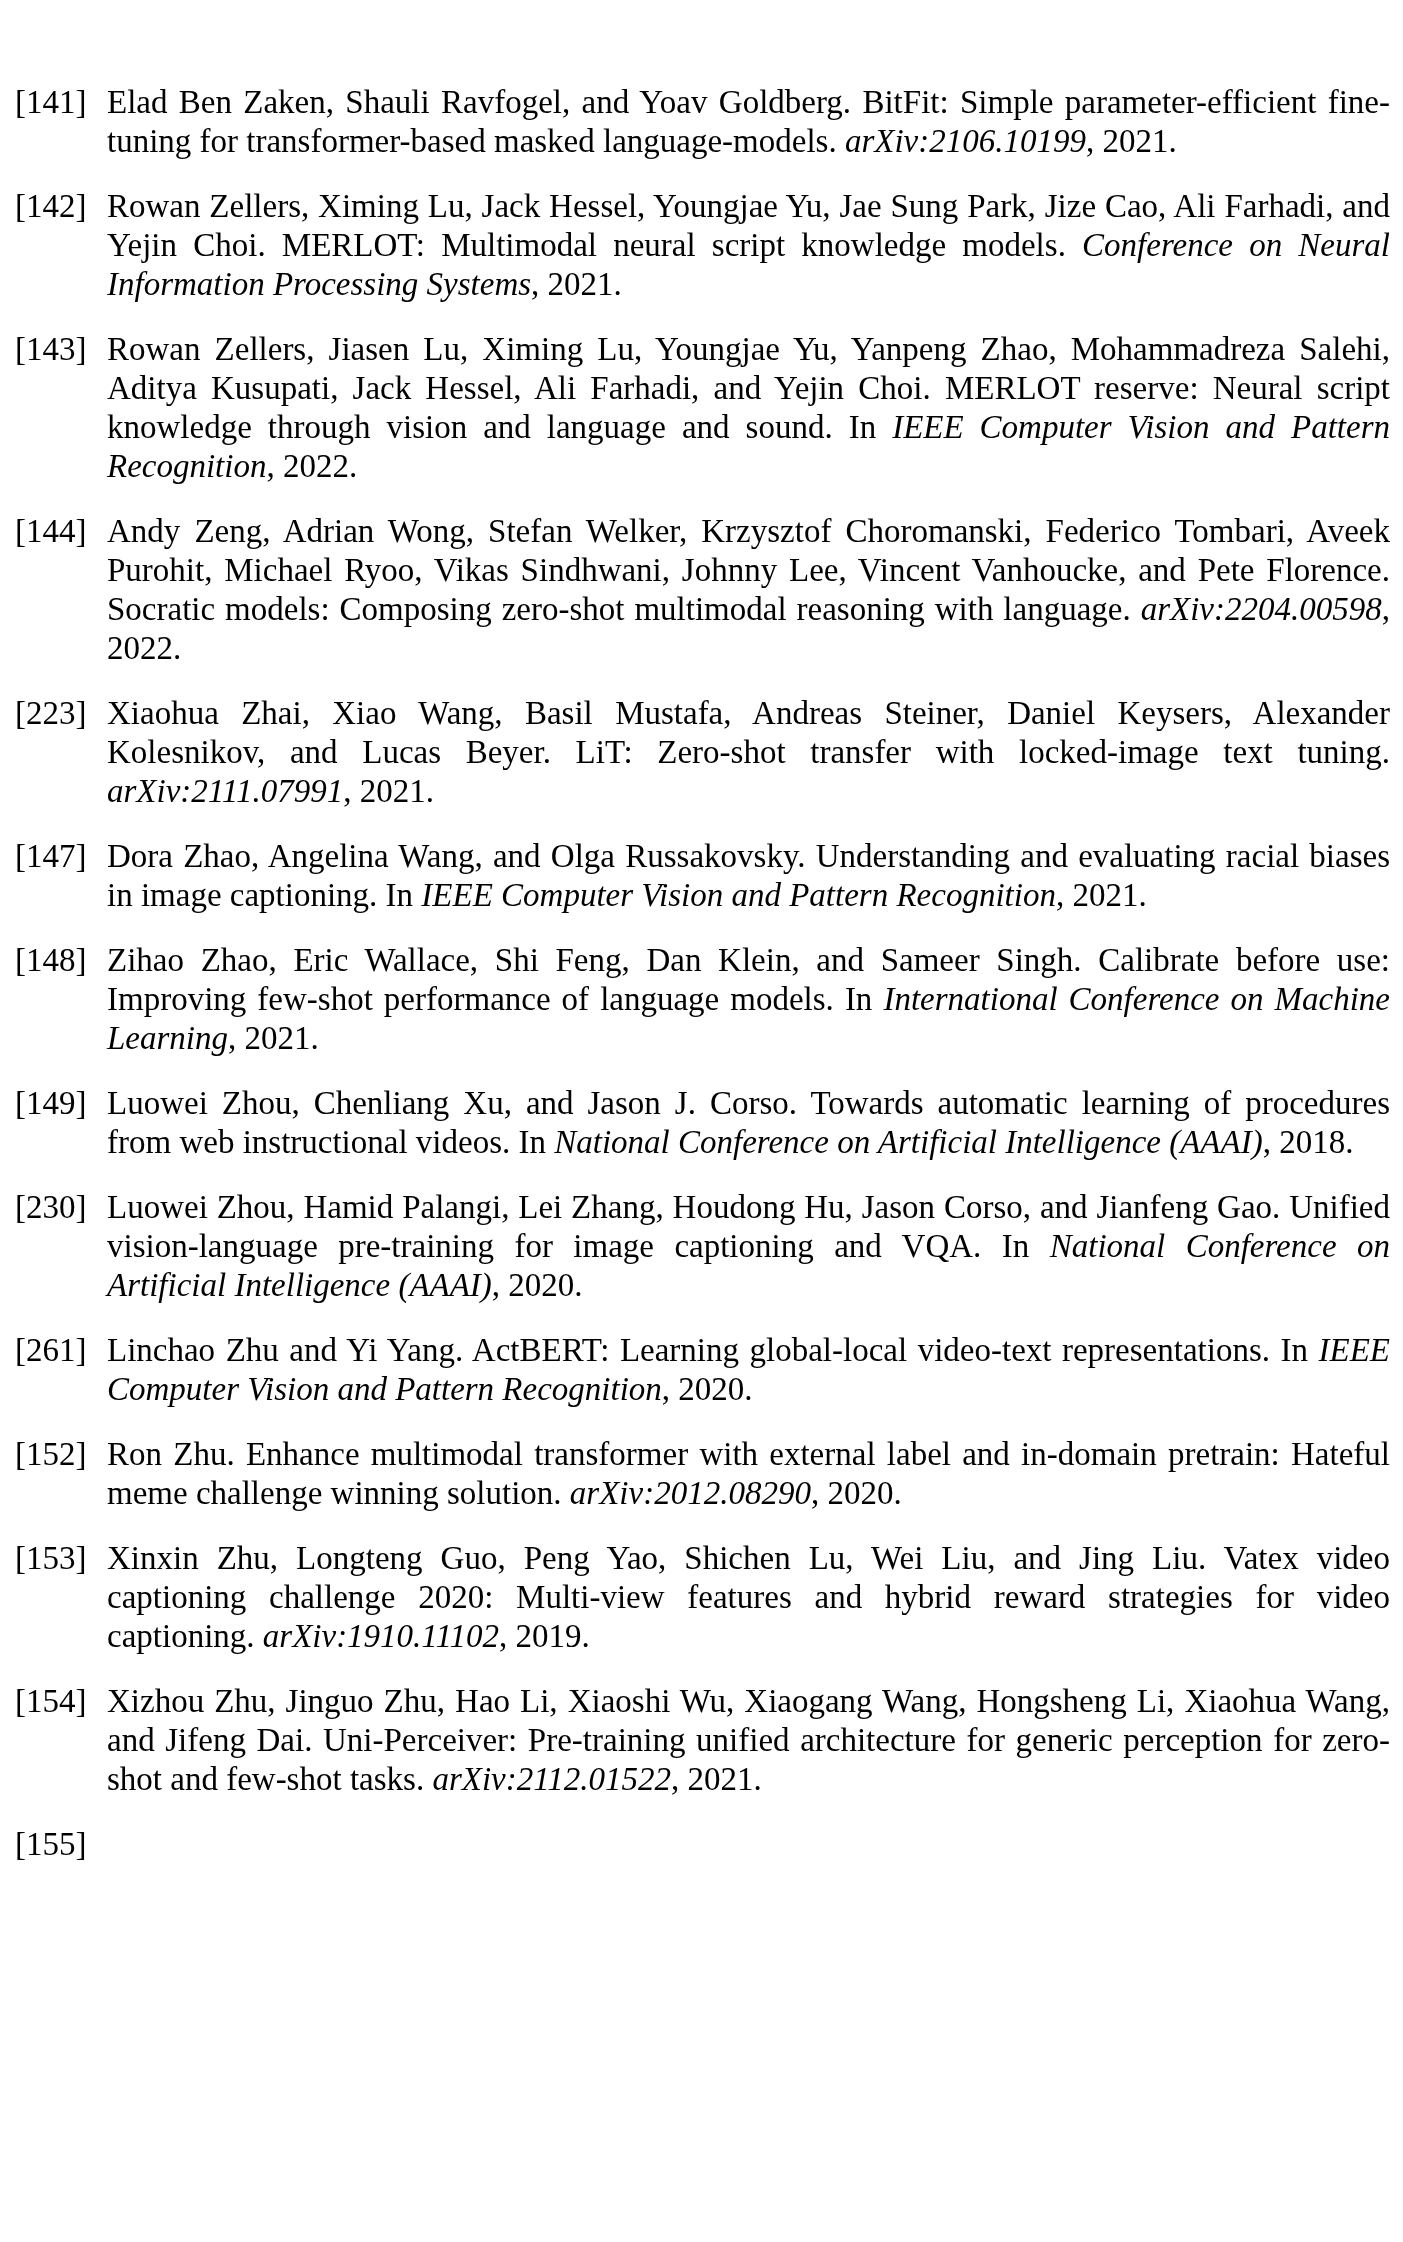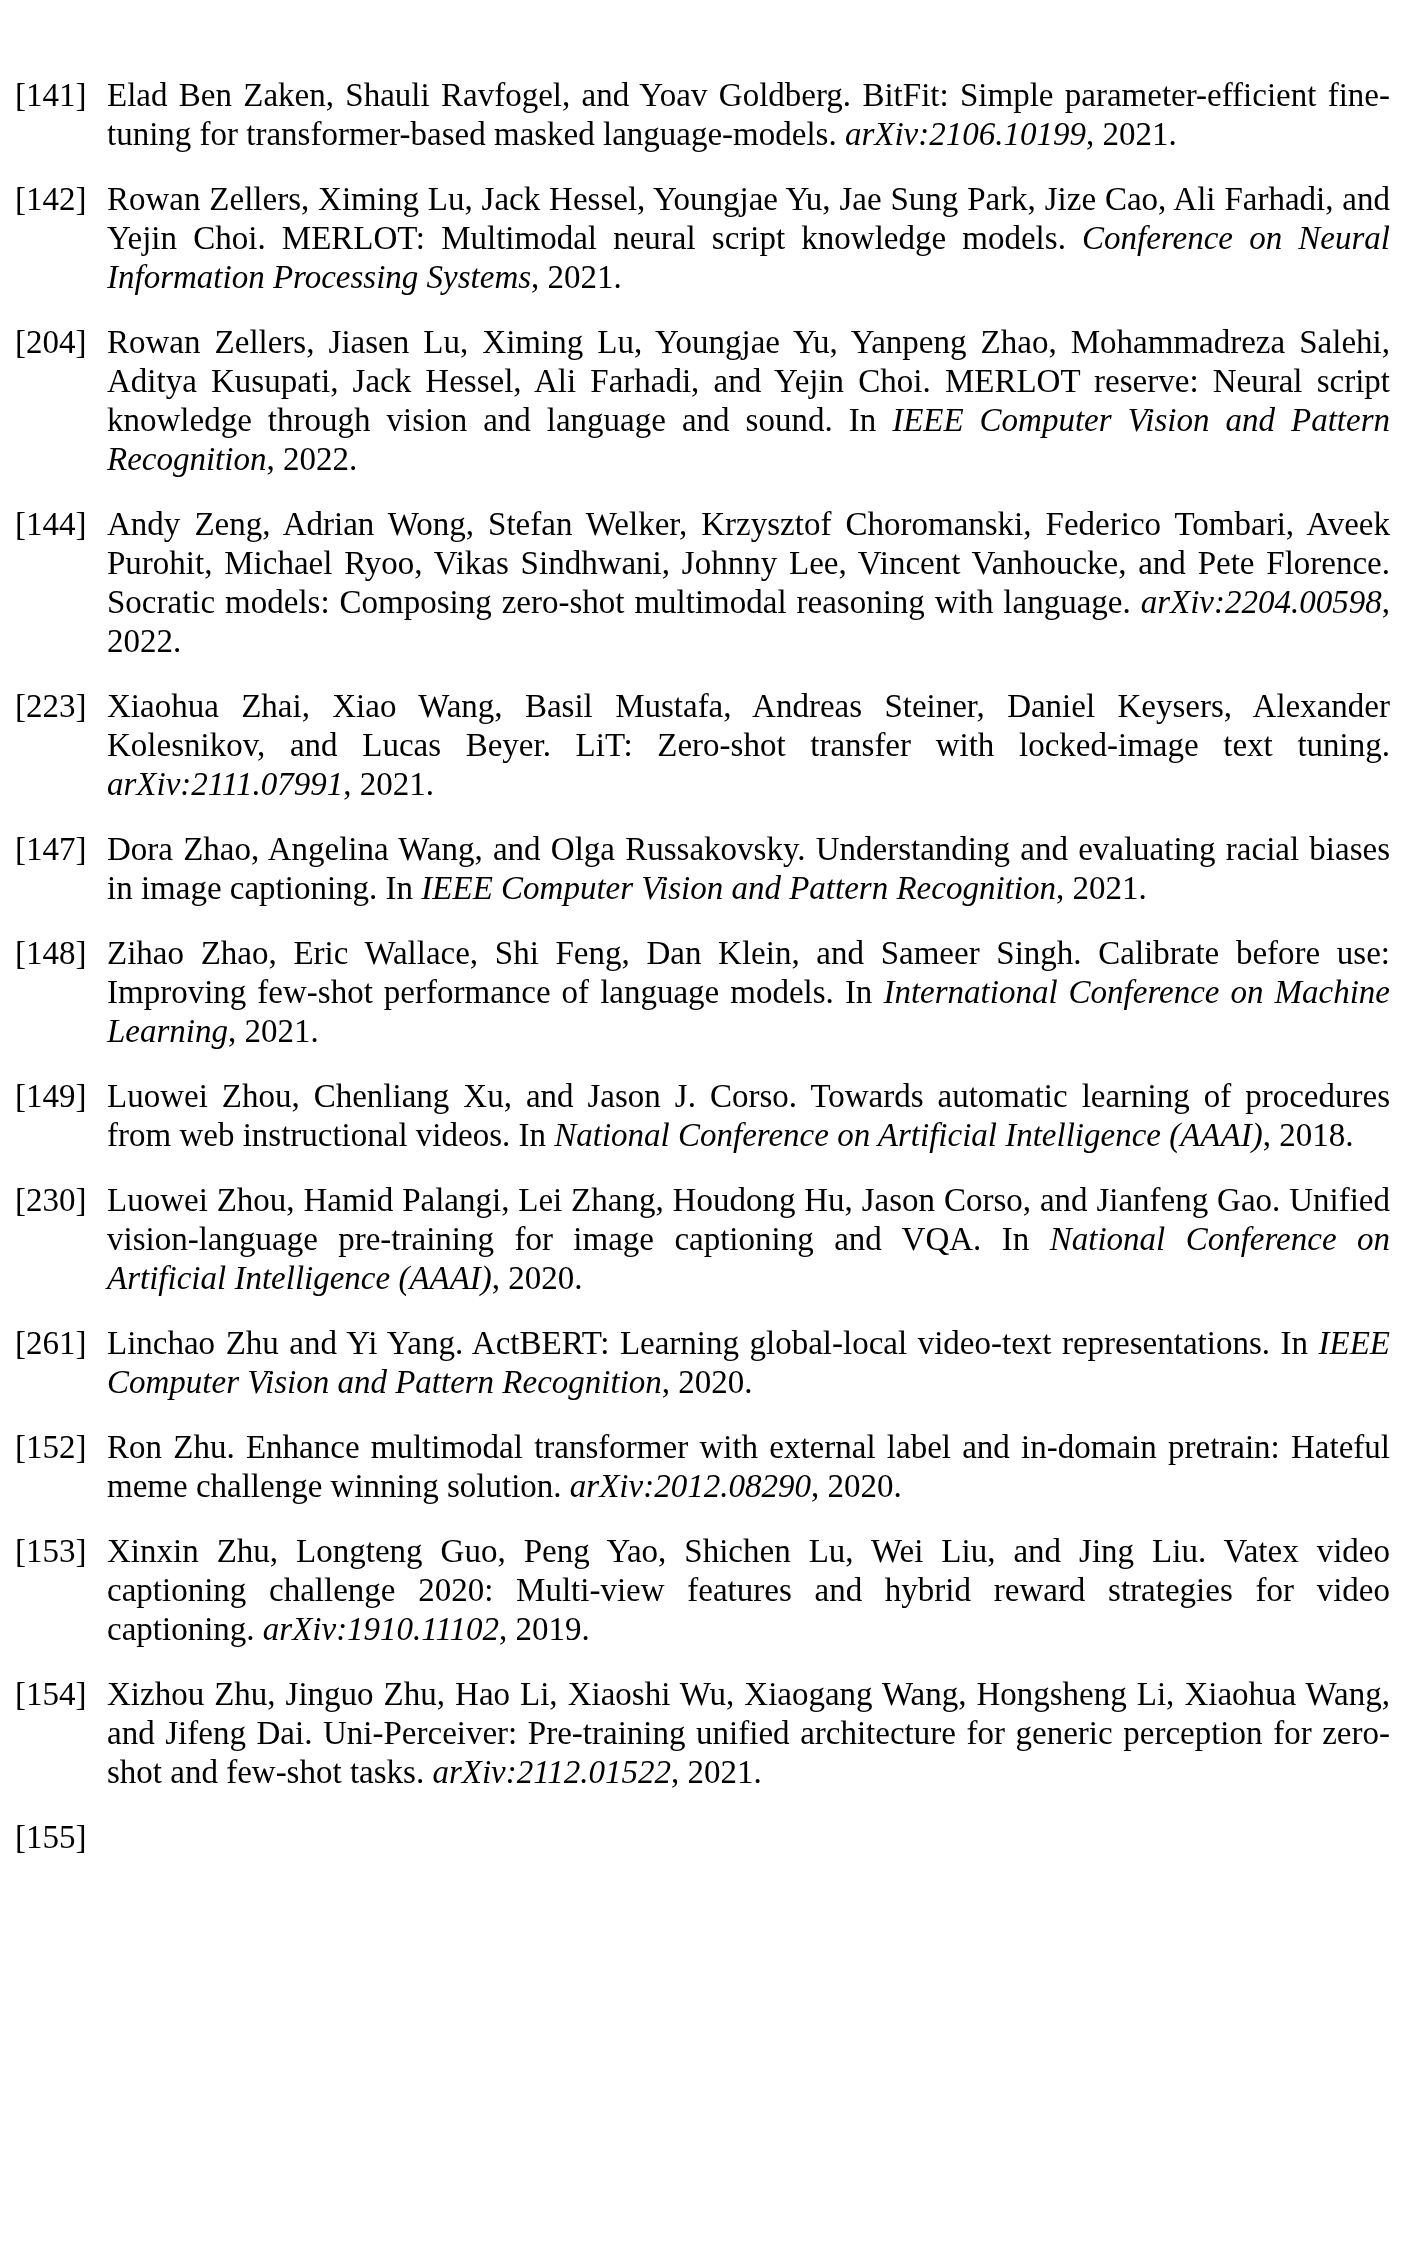"[141]" .ref { margin: 5px 0 26px 0 -> 12px 0 26px 0 }
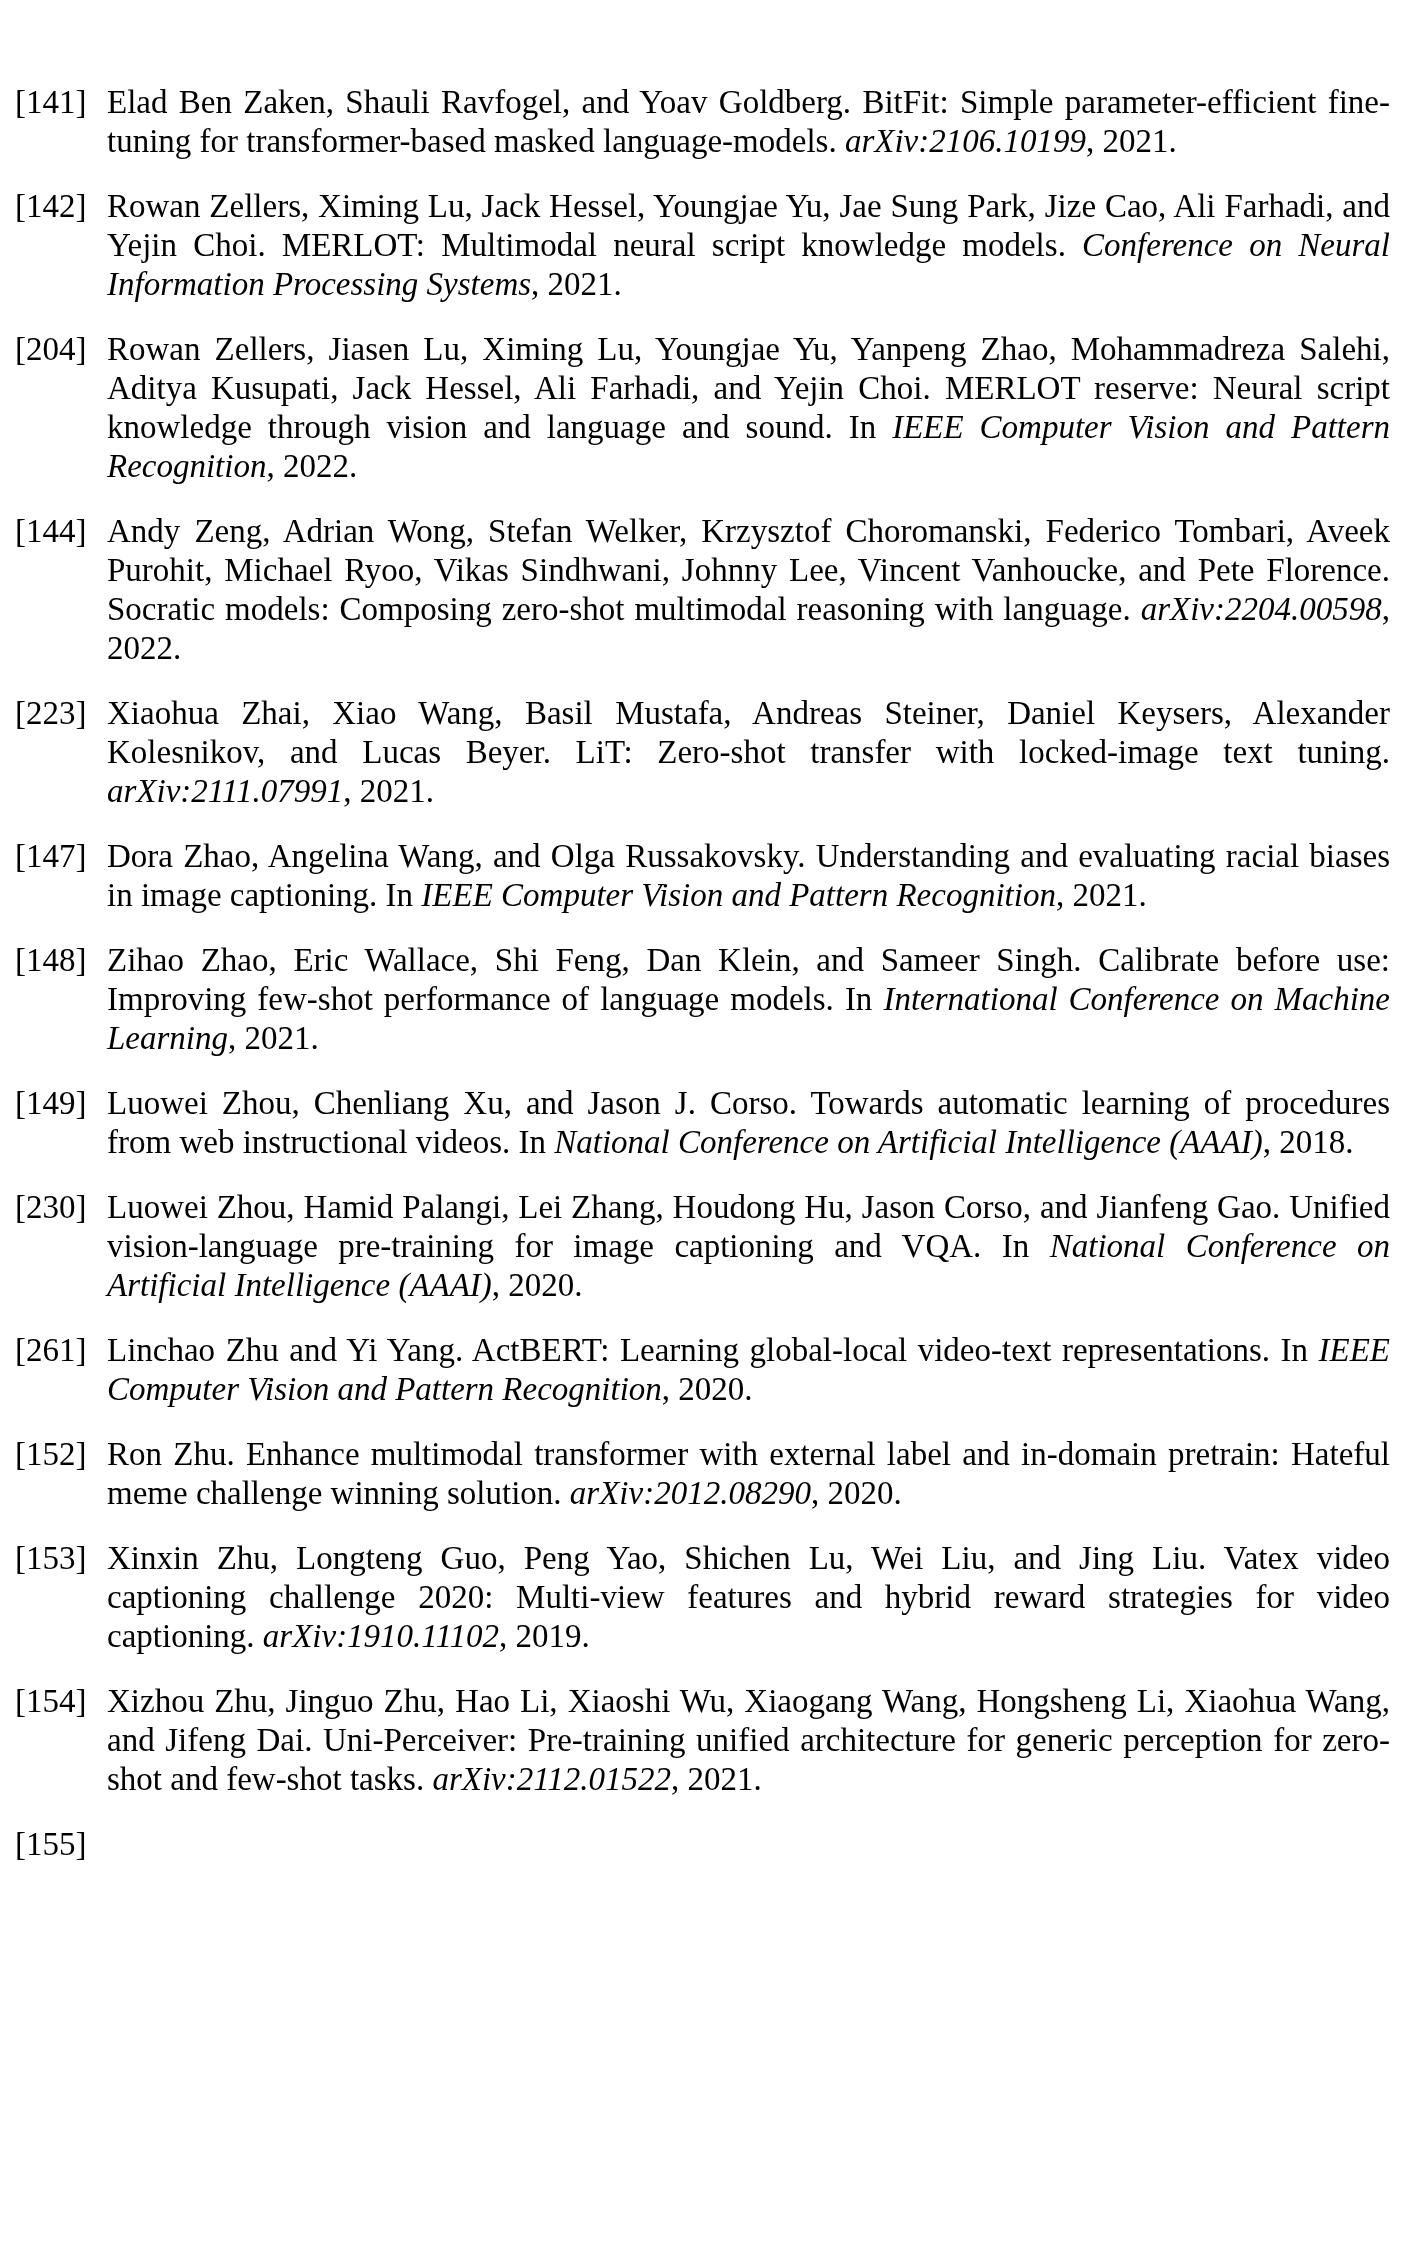"[204]" span.ref-label { text: 204 -> 143 }
